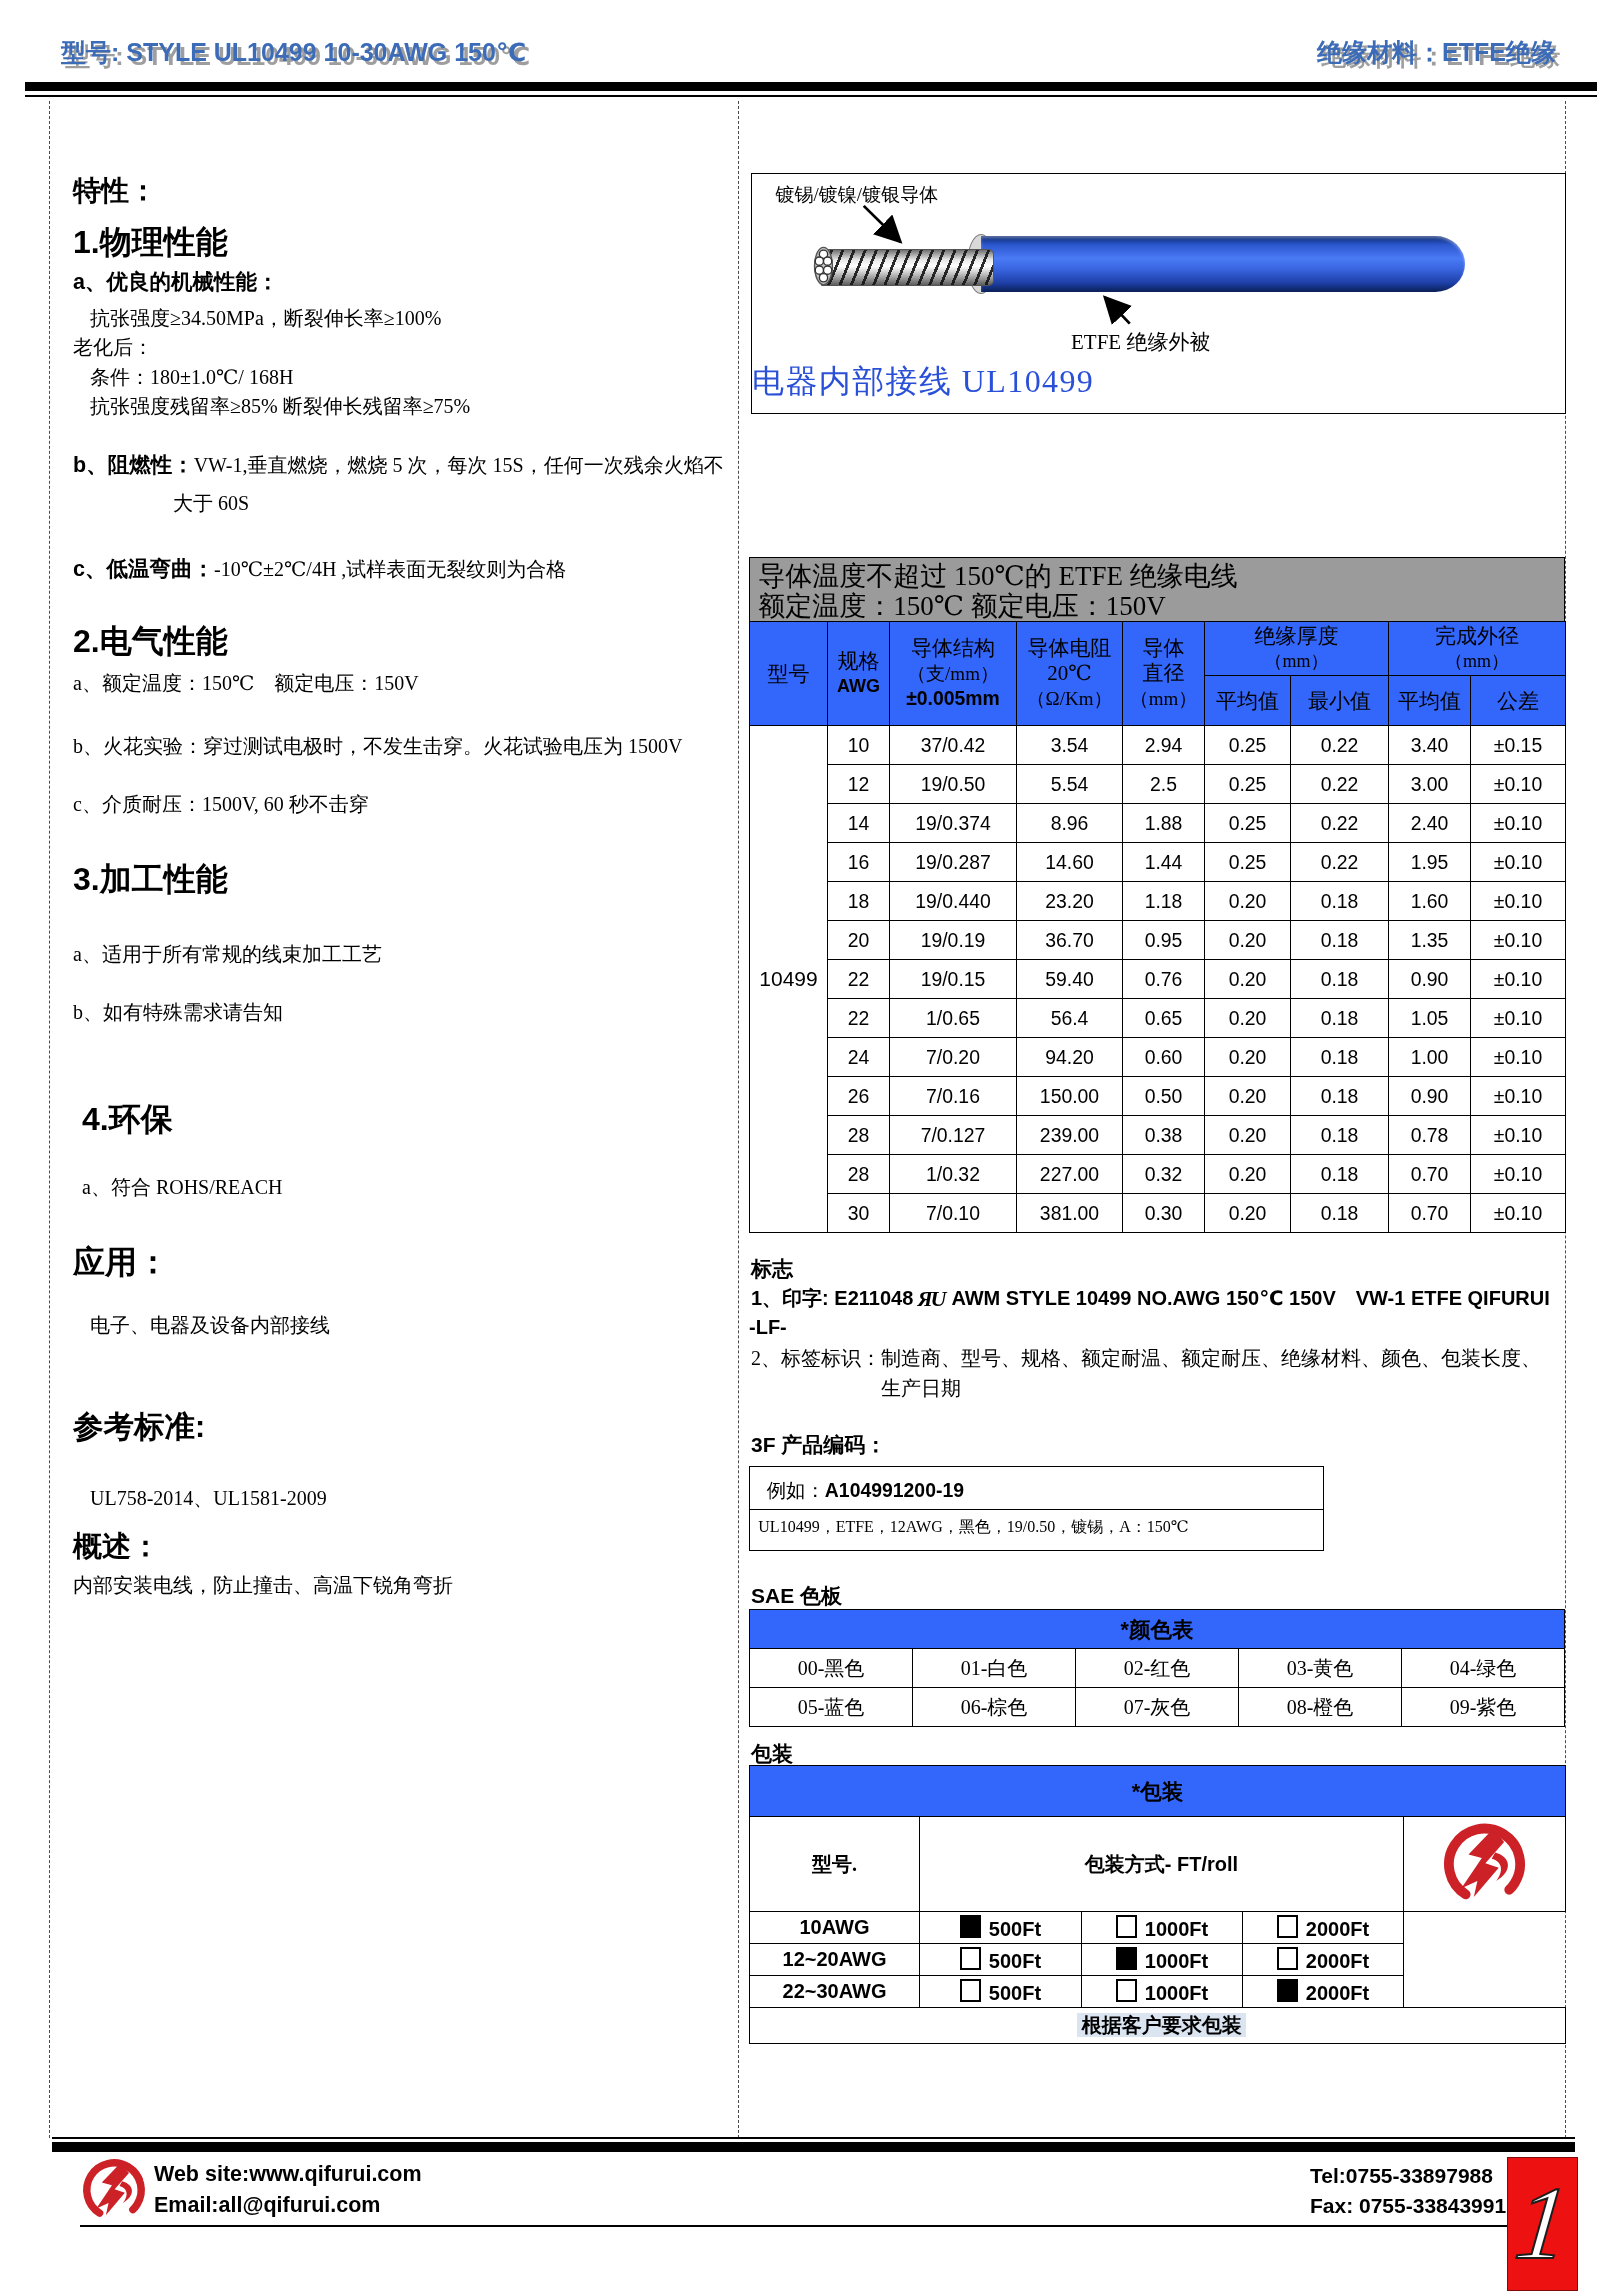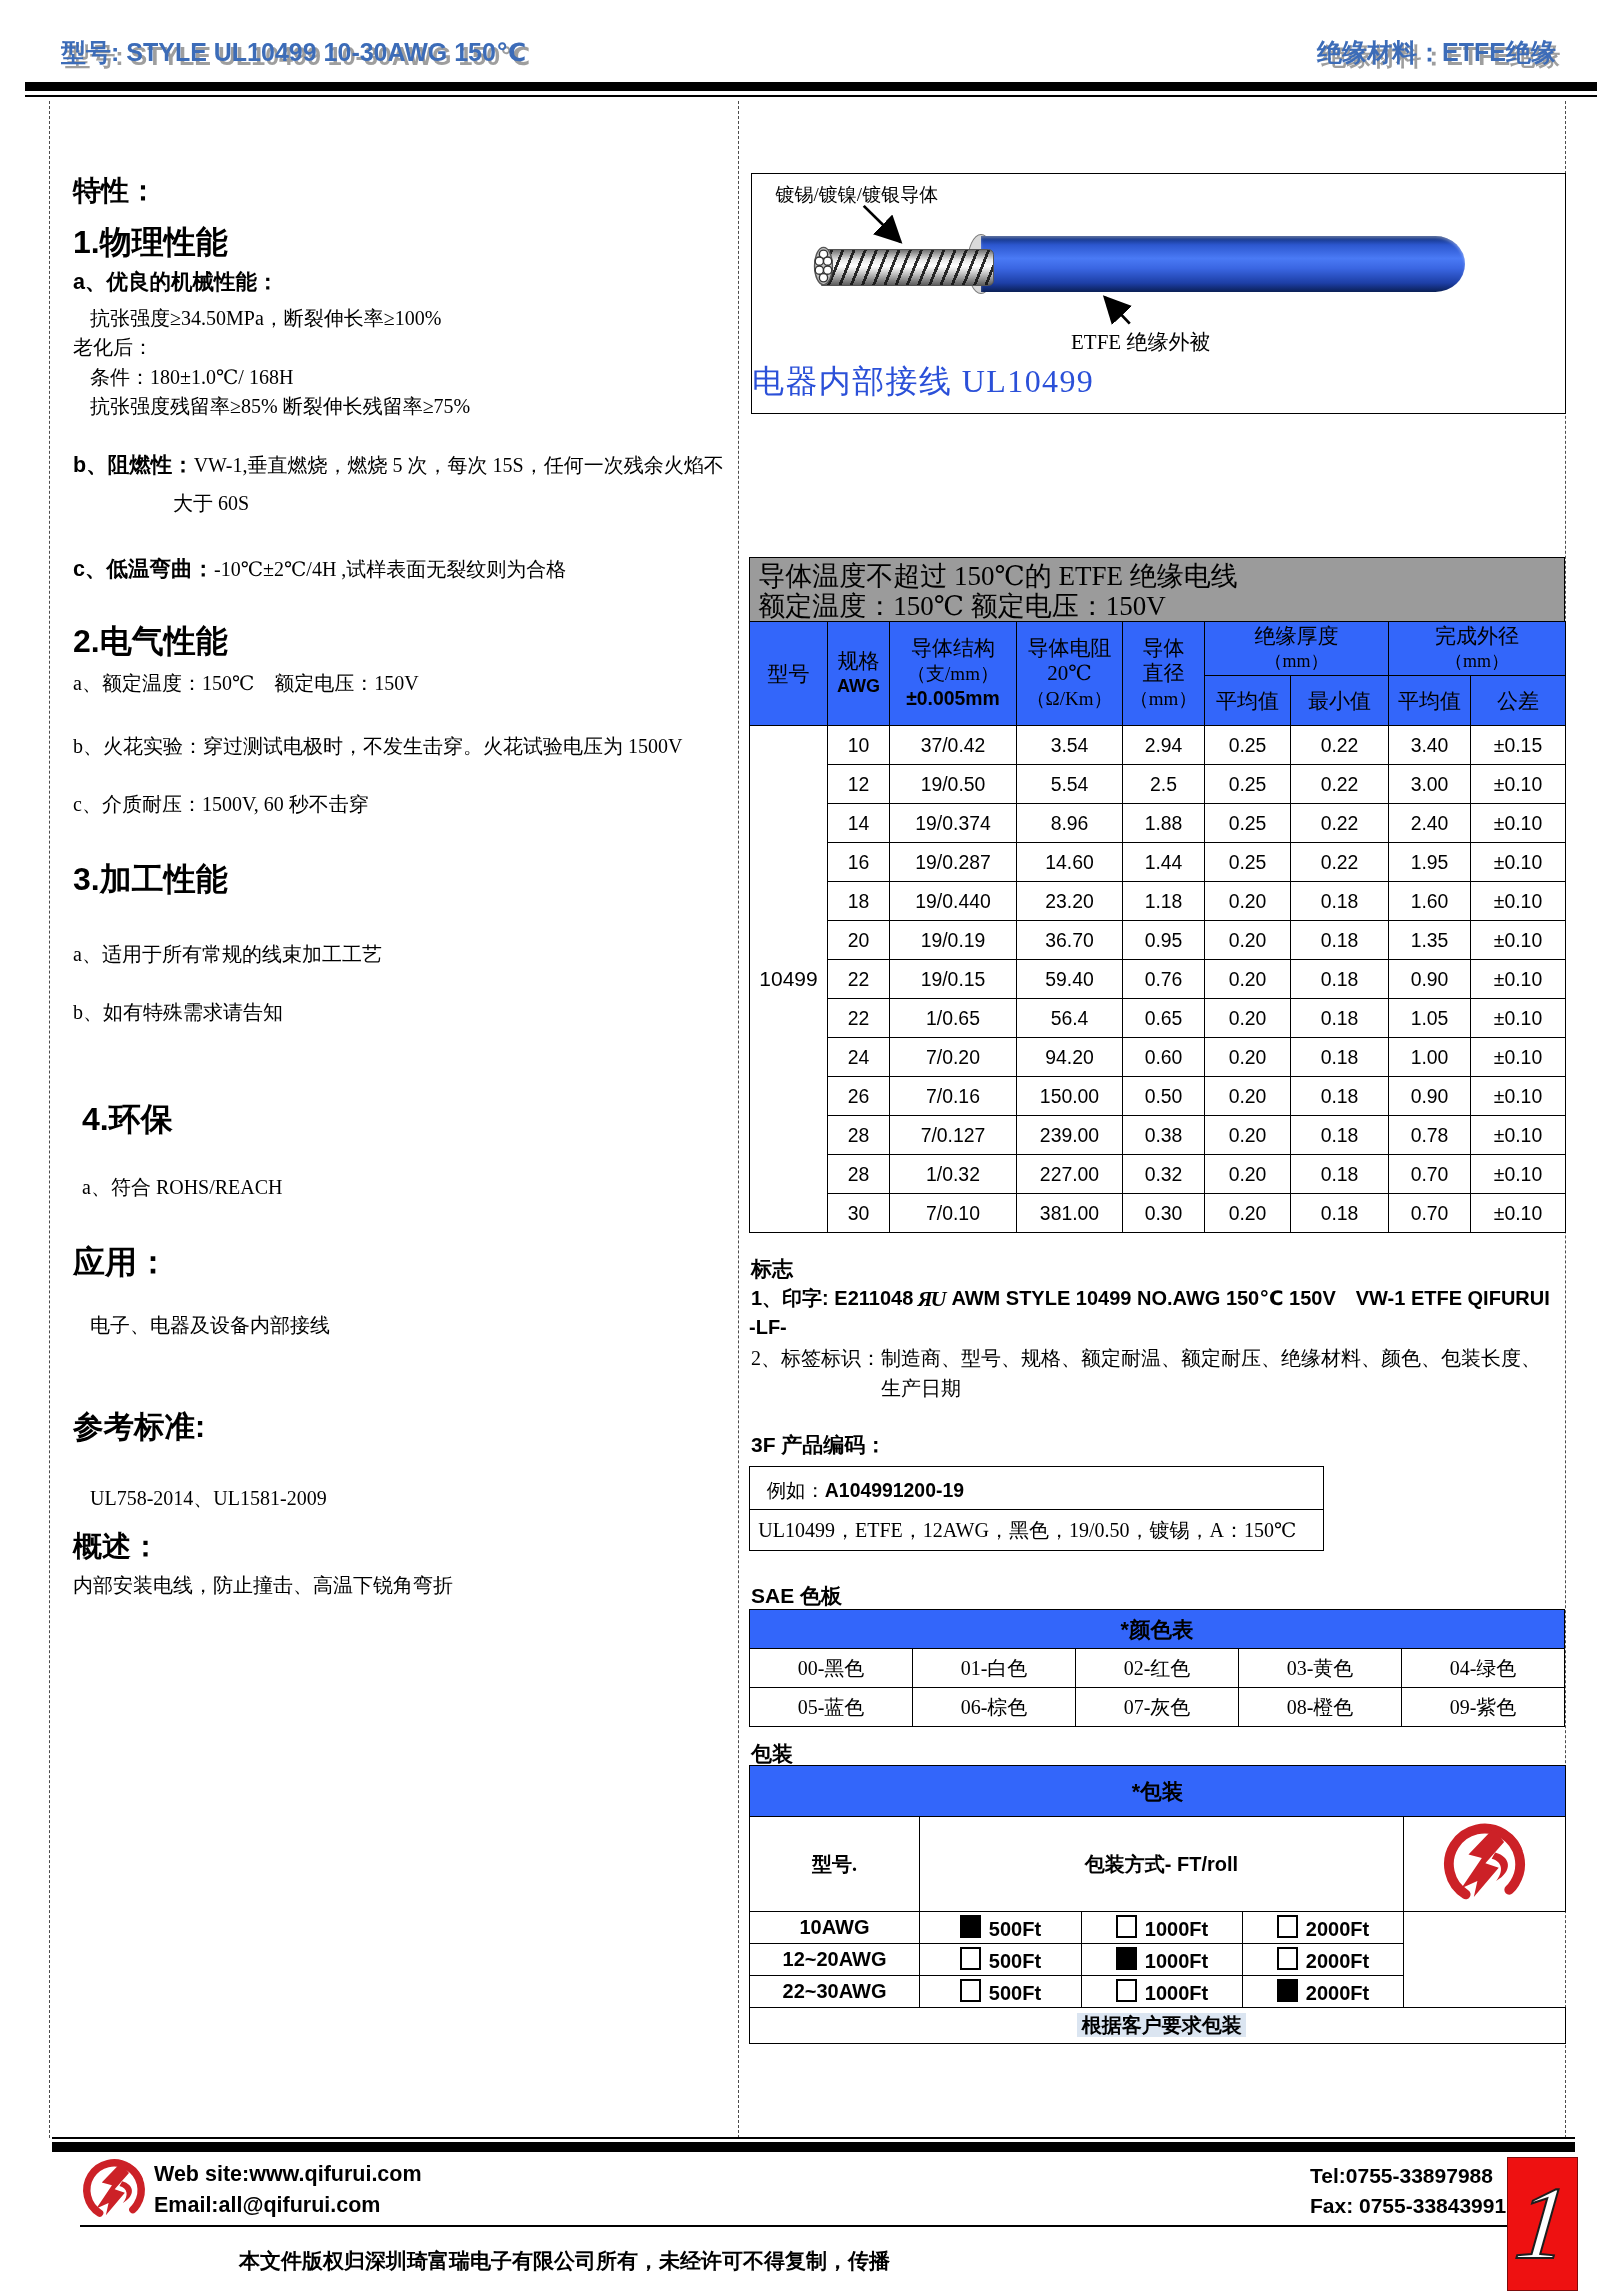"UL10499，ETFE，12AWG，黑色，19/0.50，镀锡，A：150℃" span.ln { font-size: 20px -> 16px }
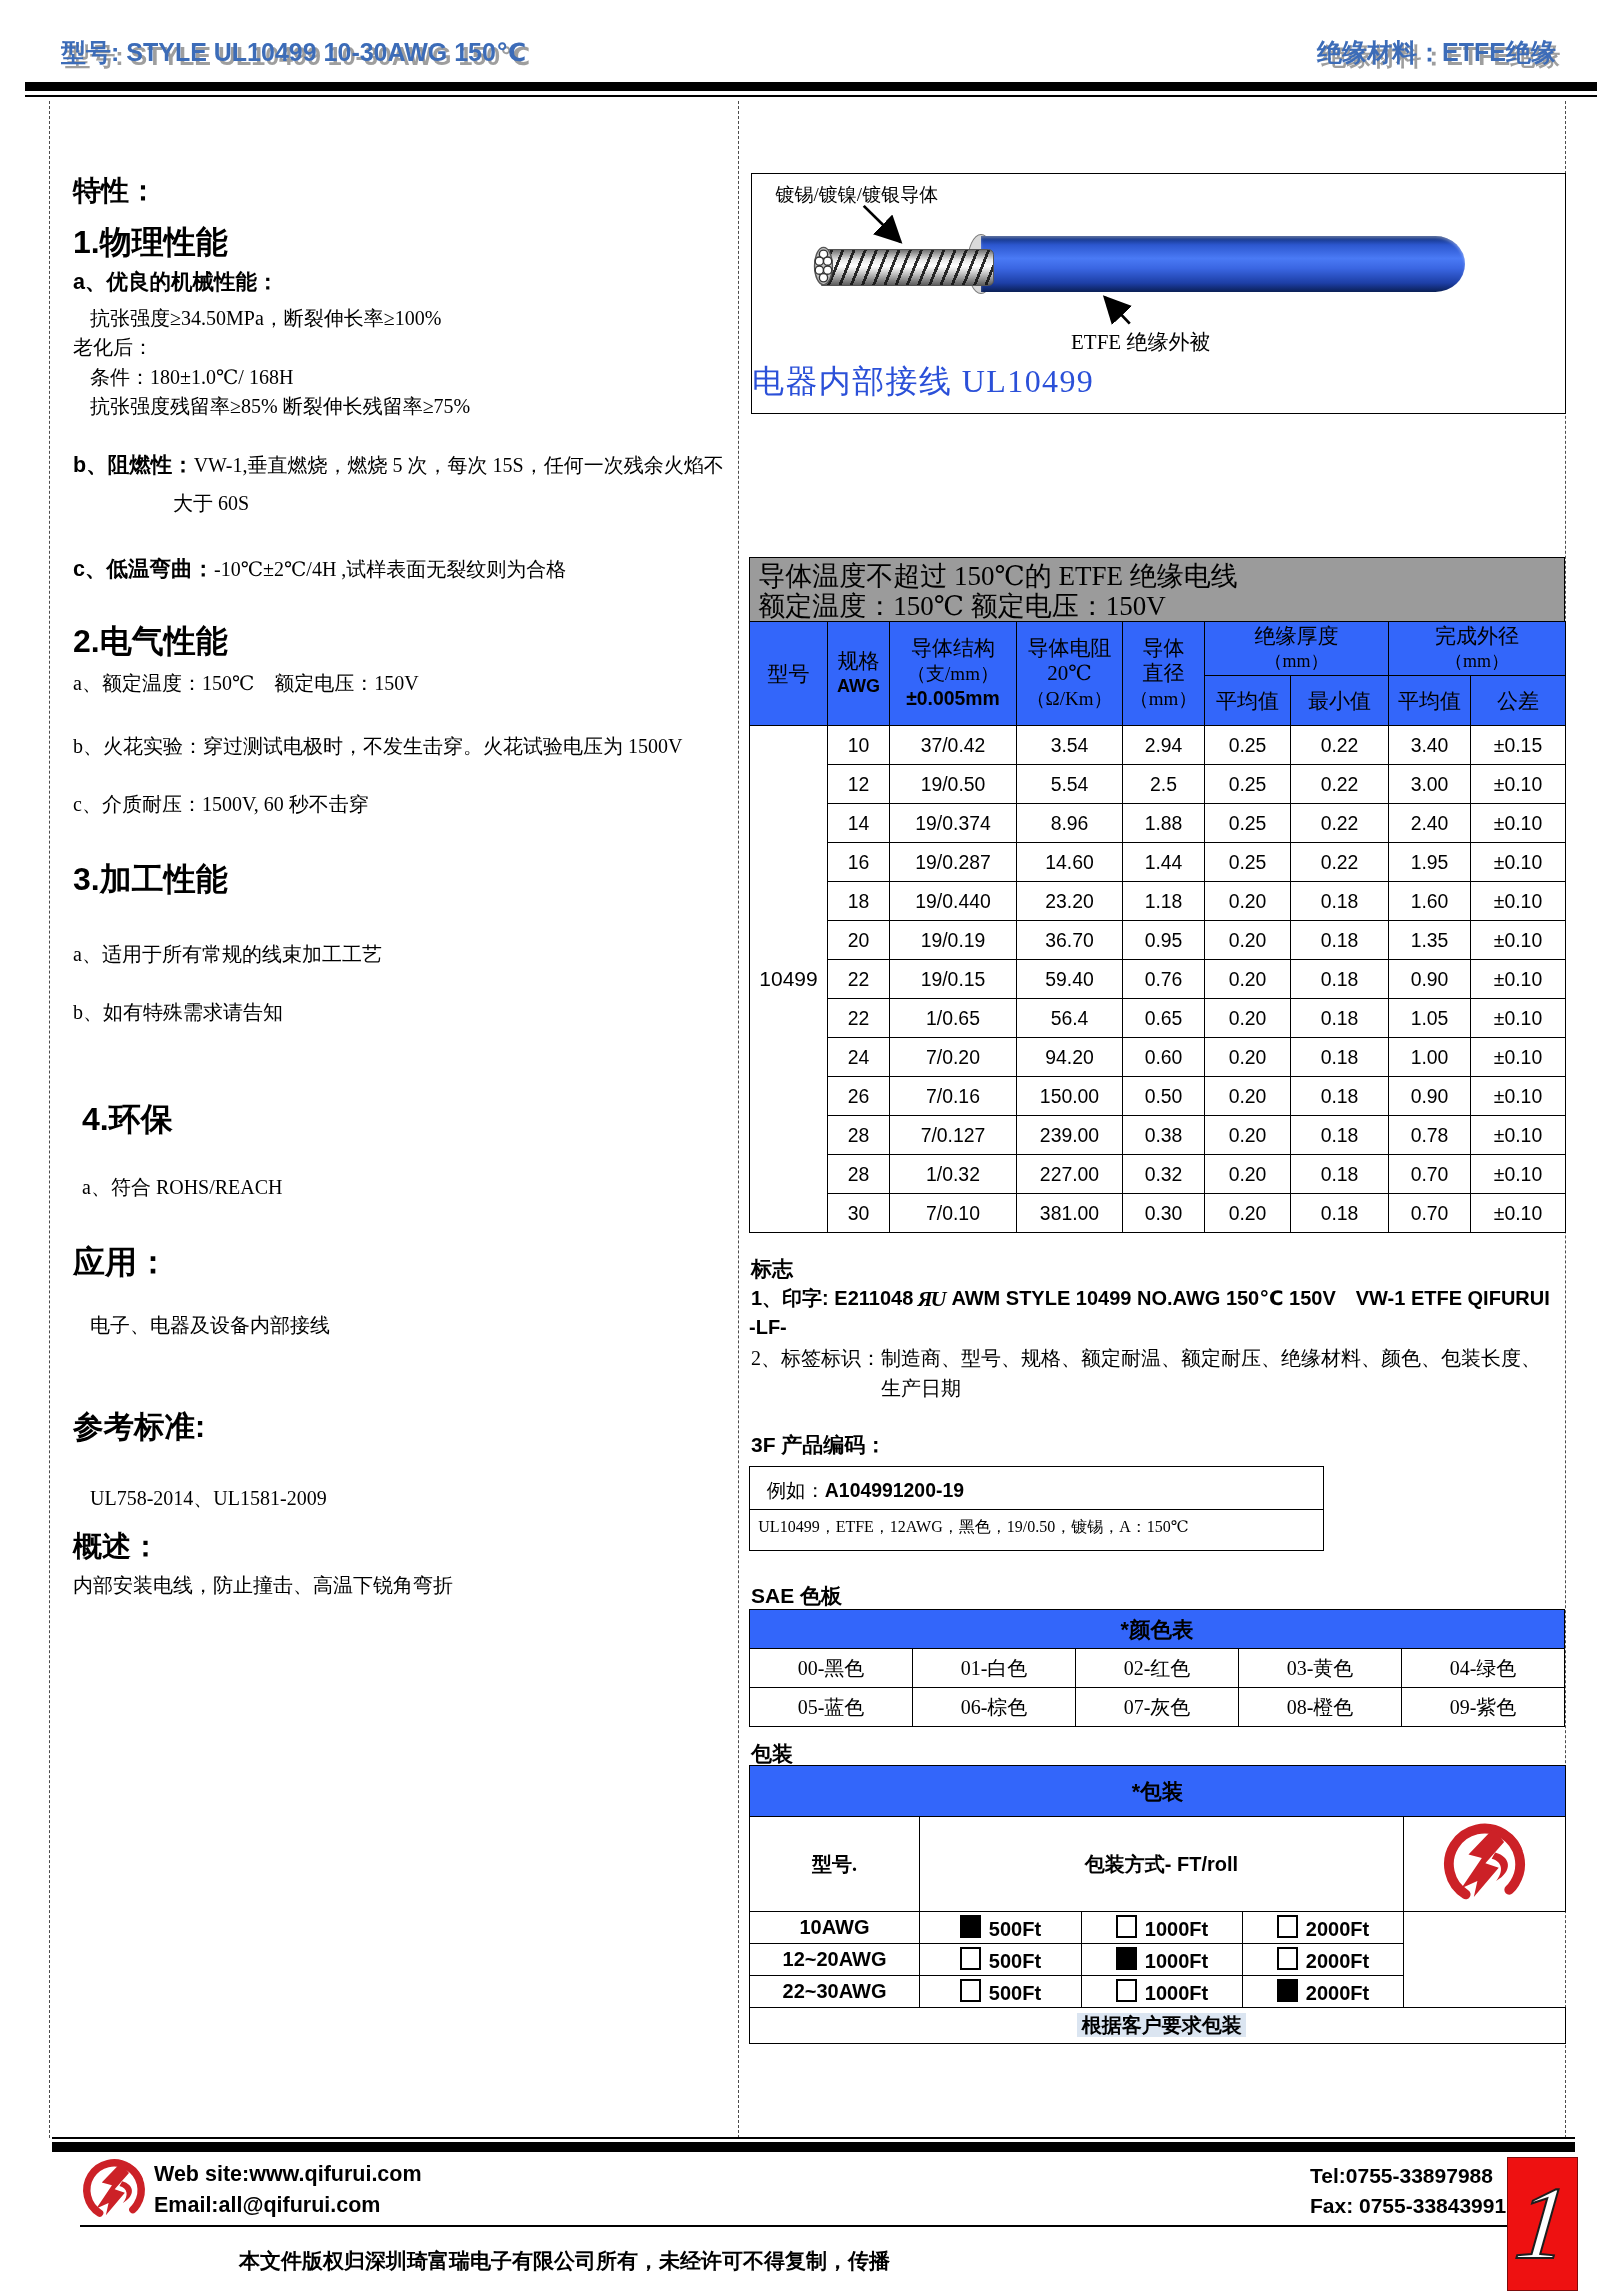"本文件版权归深圳琦富瑞电子有限公司所有，未经许可不得复制，传播" div.ftxt { html: <div>本文件版权归深圳琦富瑞电子有限公司所有，未经许可不得复制，传播</div> -> none }
